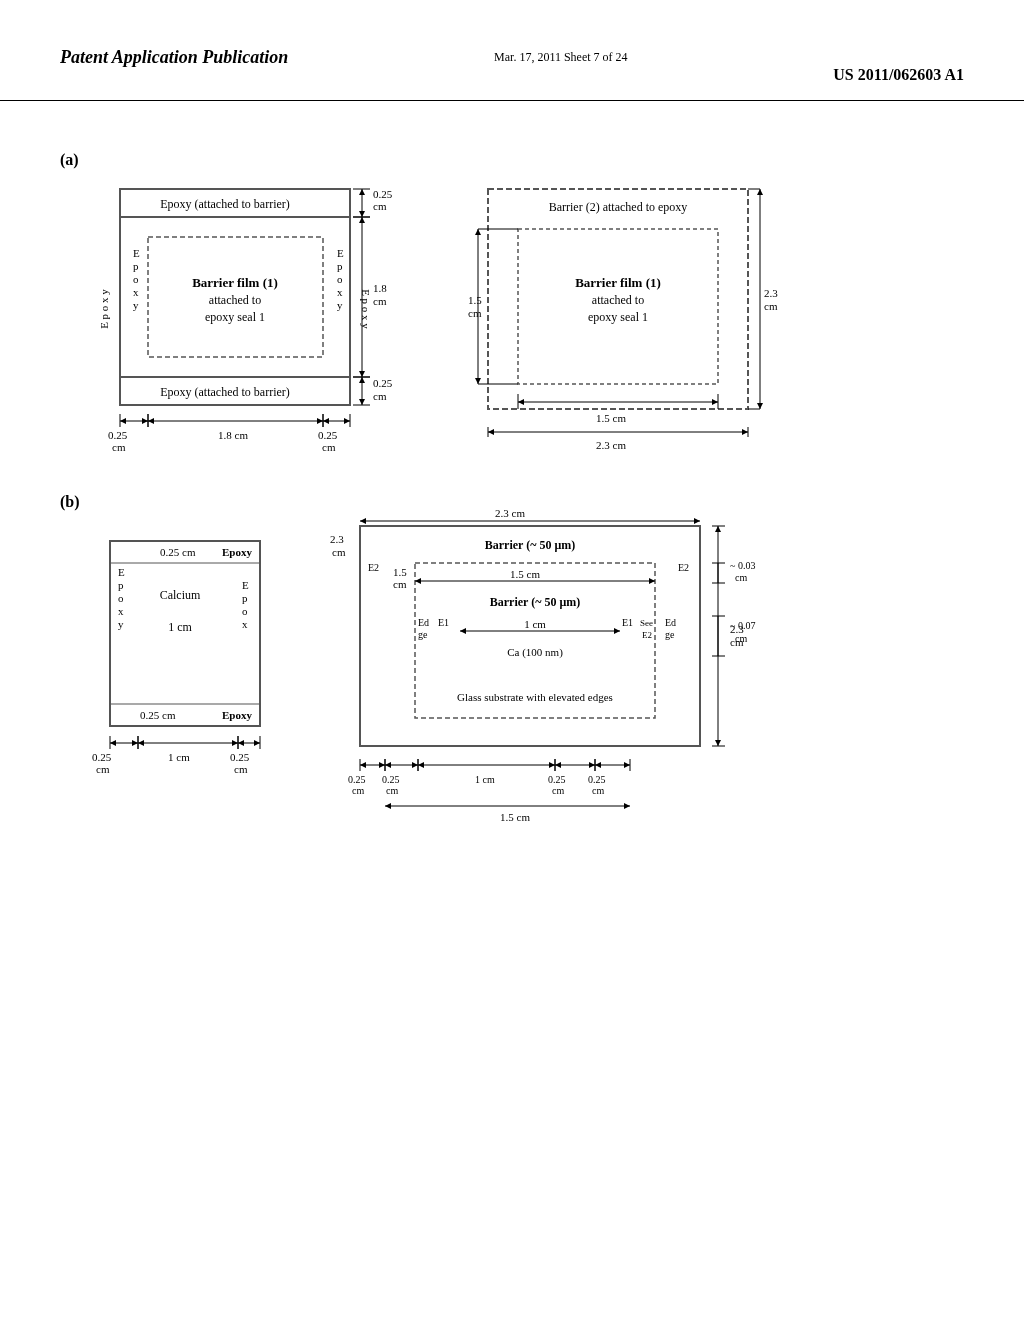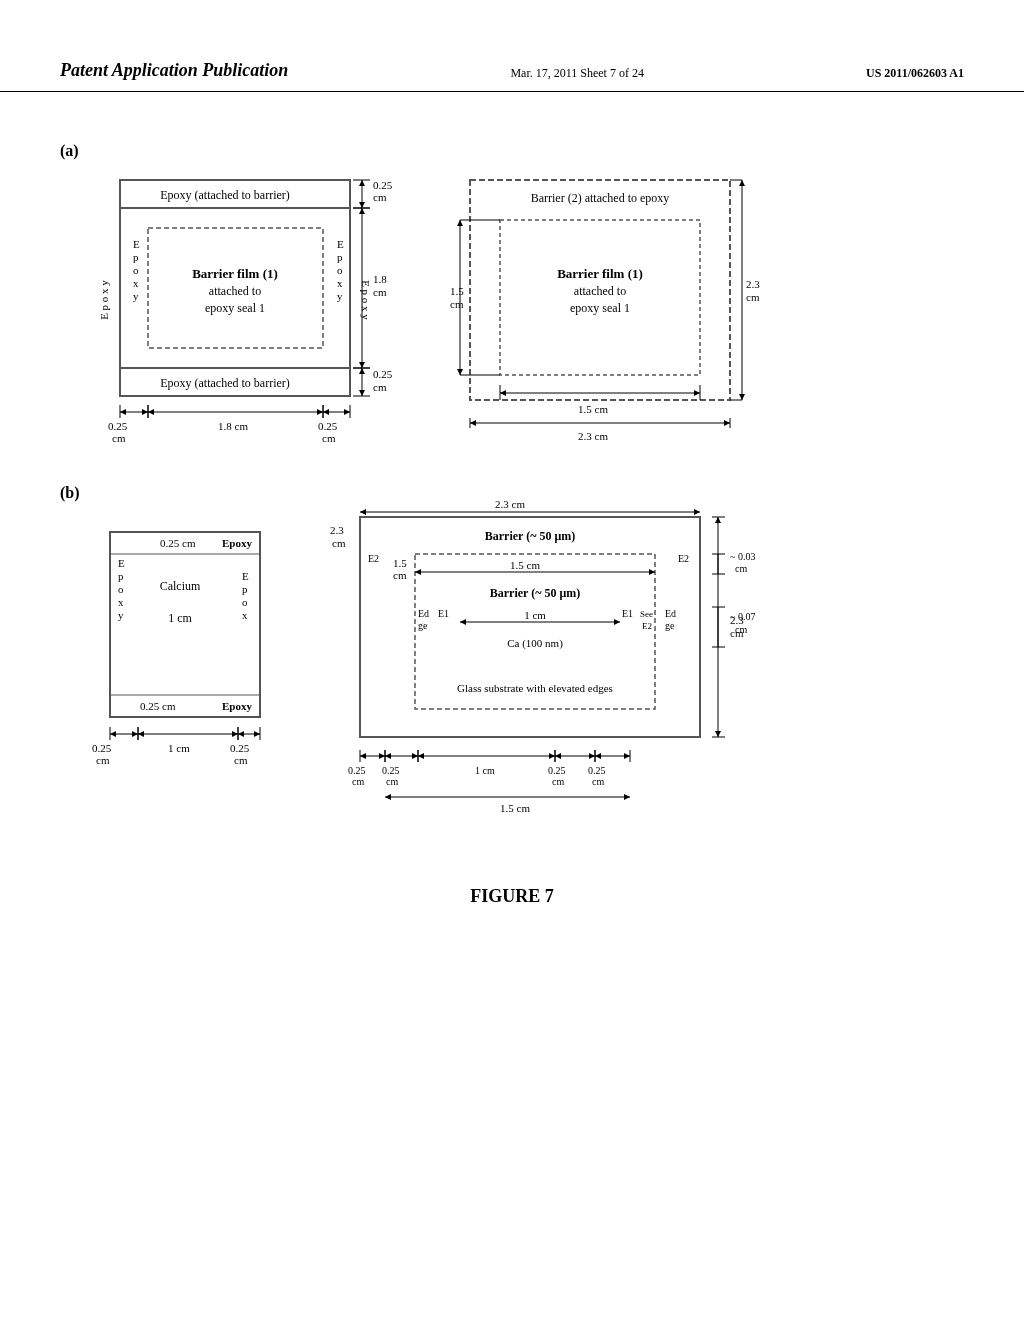"Patent Application Publication" .header { align-items: flex-end -> center; padding: 30px 60px 10px 60px -> 30px 60px 16px 60px }
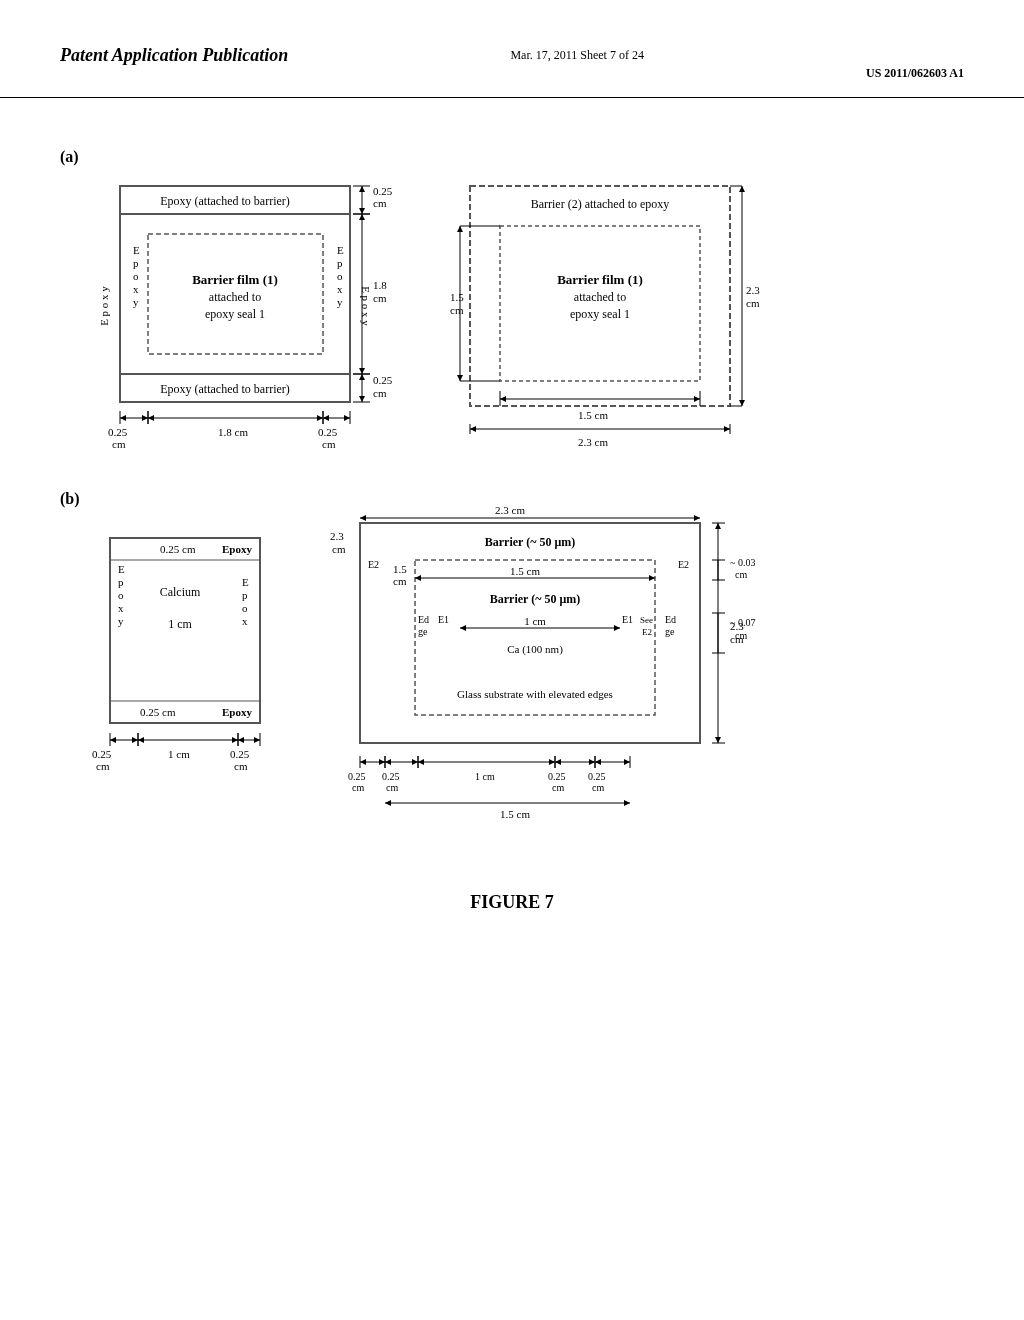"US 2011/062603 A1" .header-right { font-size: 12px -> 16px }
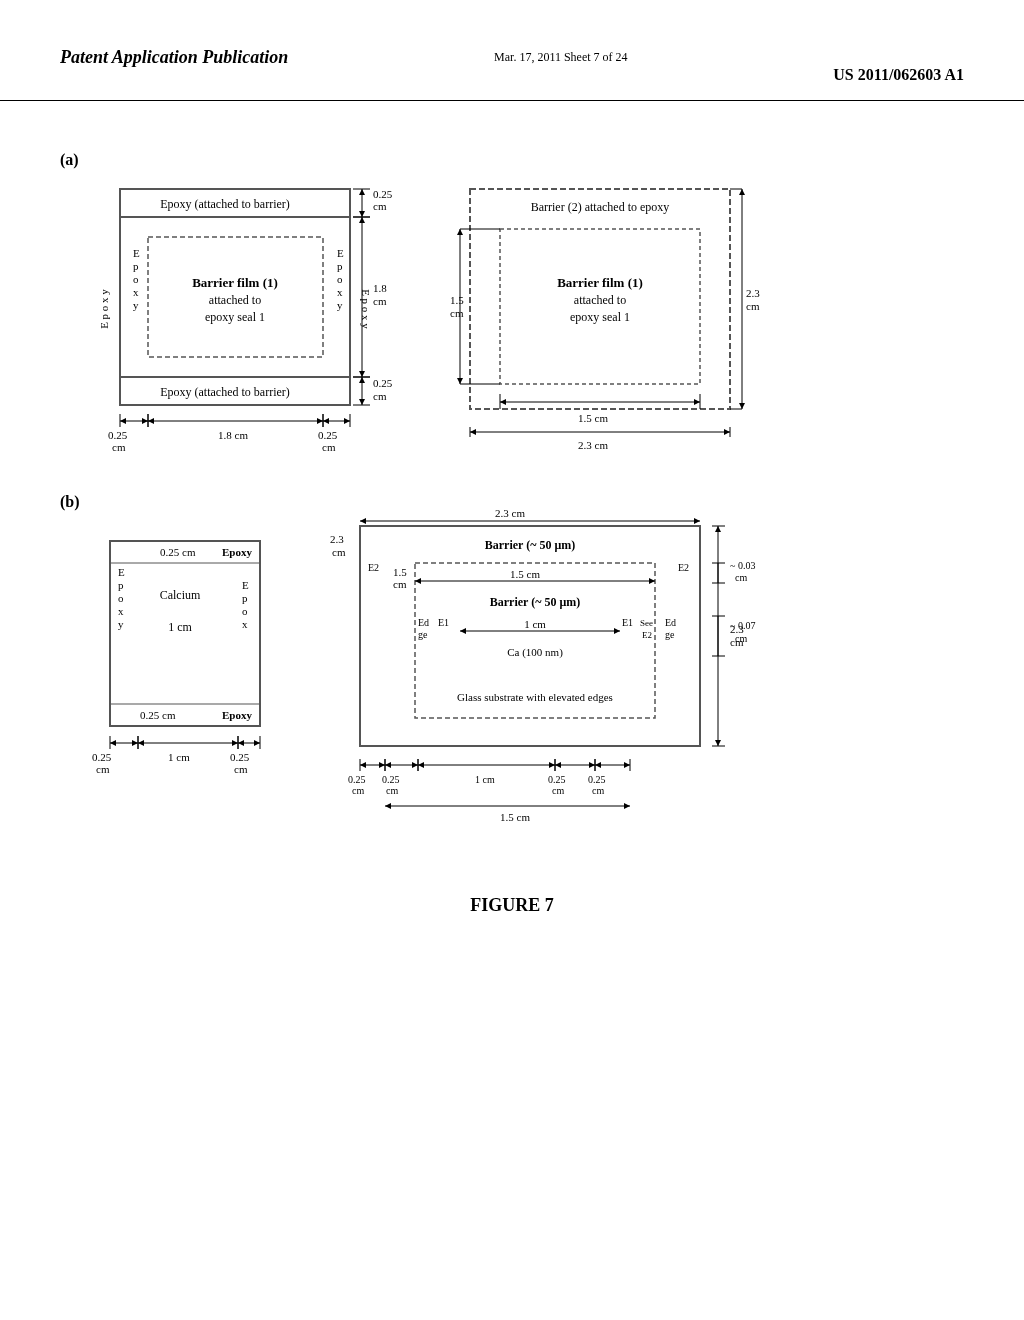"Epoxy (attached to barrier)" div { gap: 50px -> 68px }
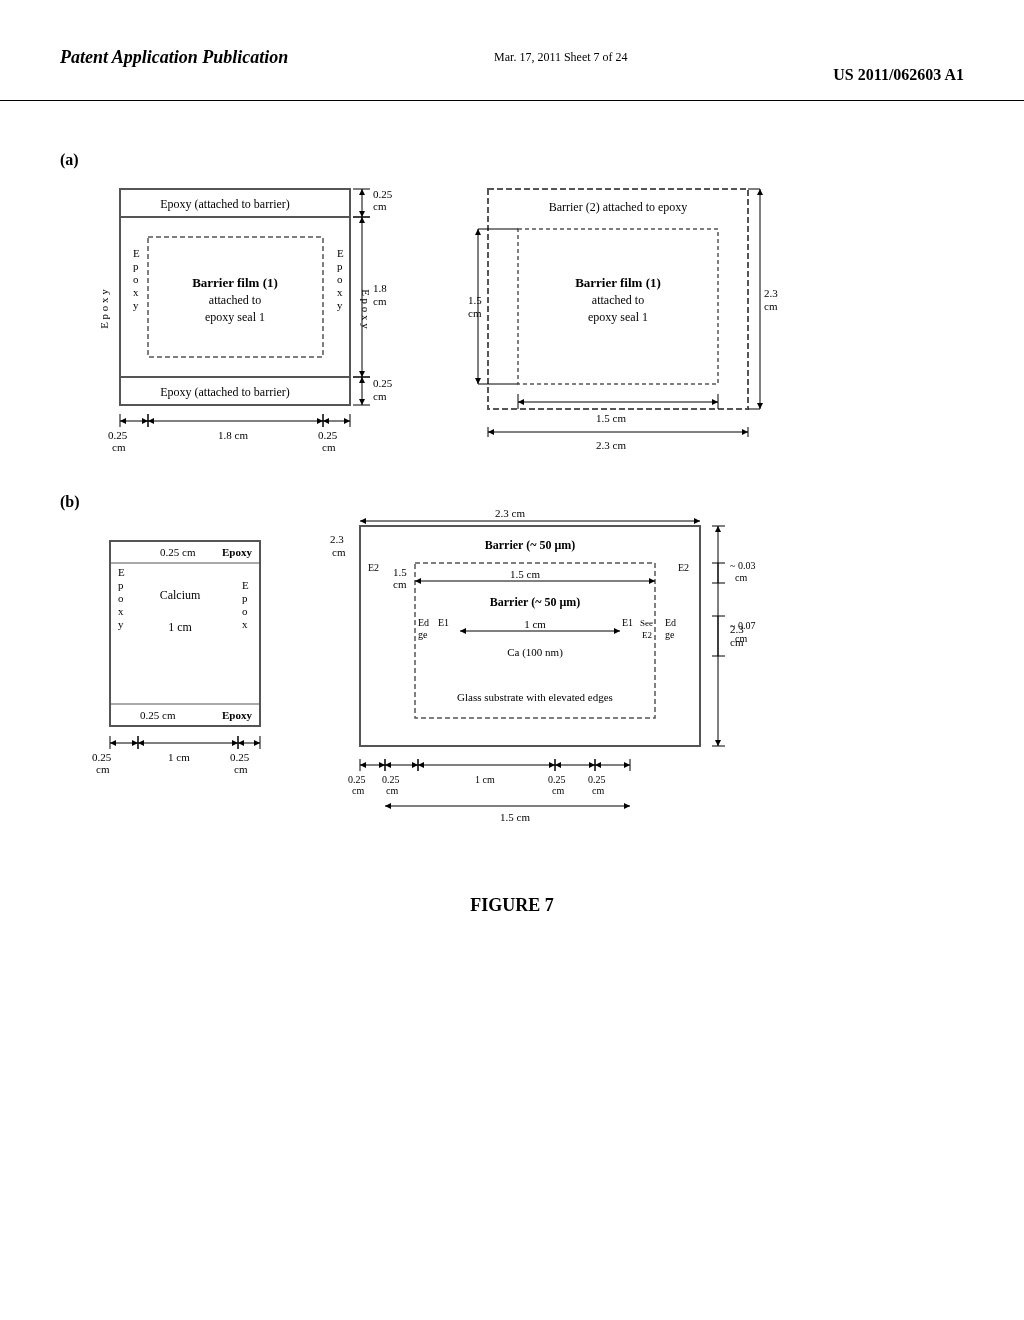"FIGURE 7" div.figure-caption { html: <div>FIGURE 7</div> -> none }
